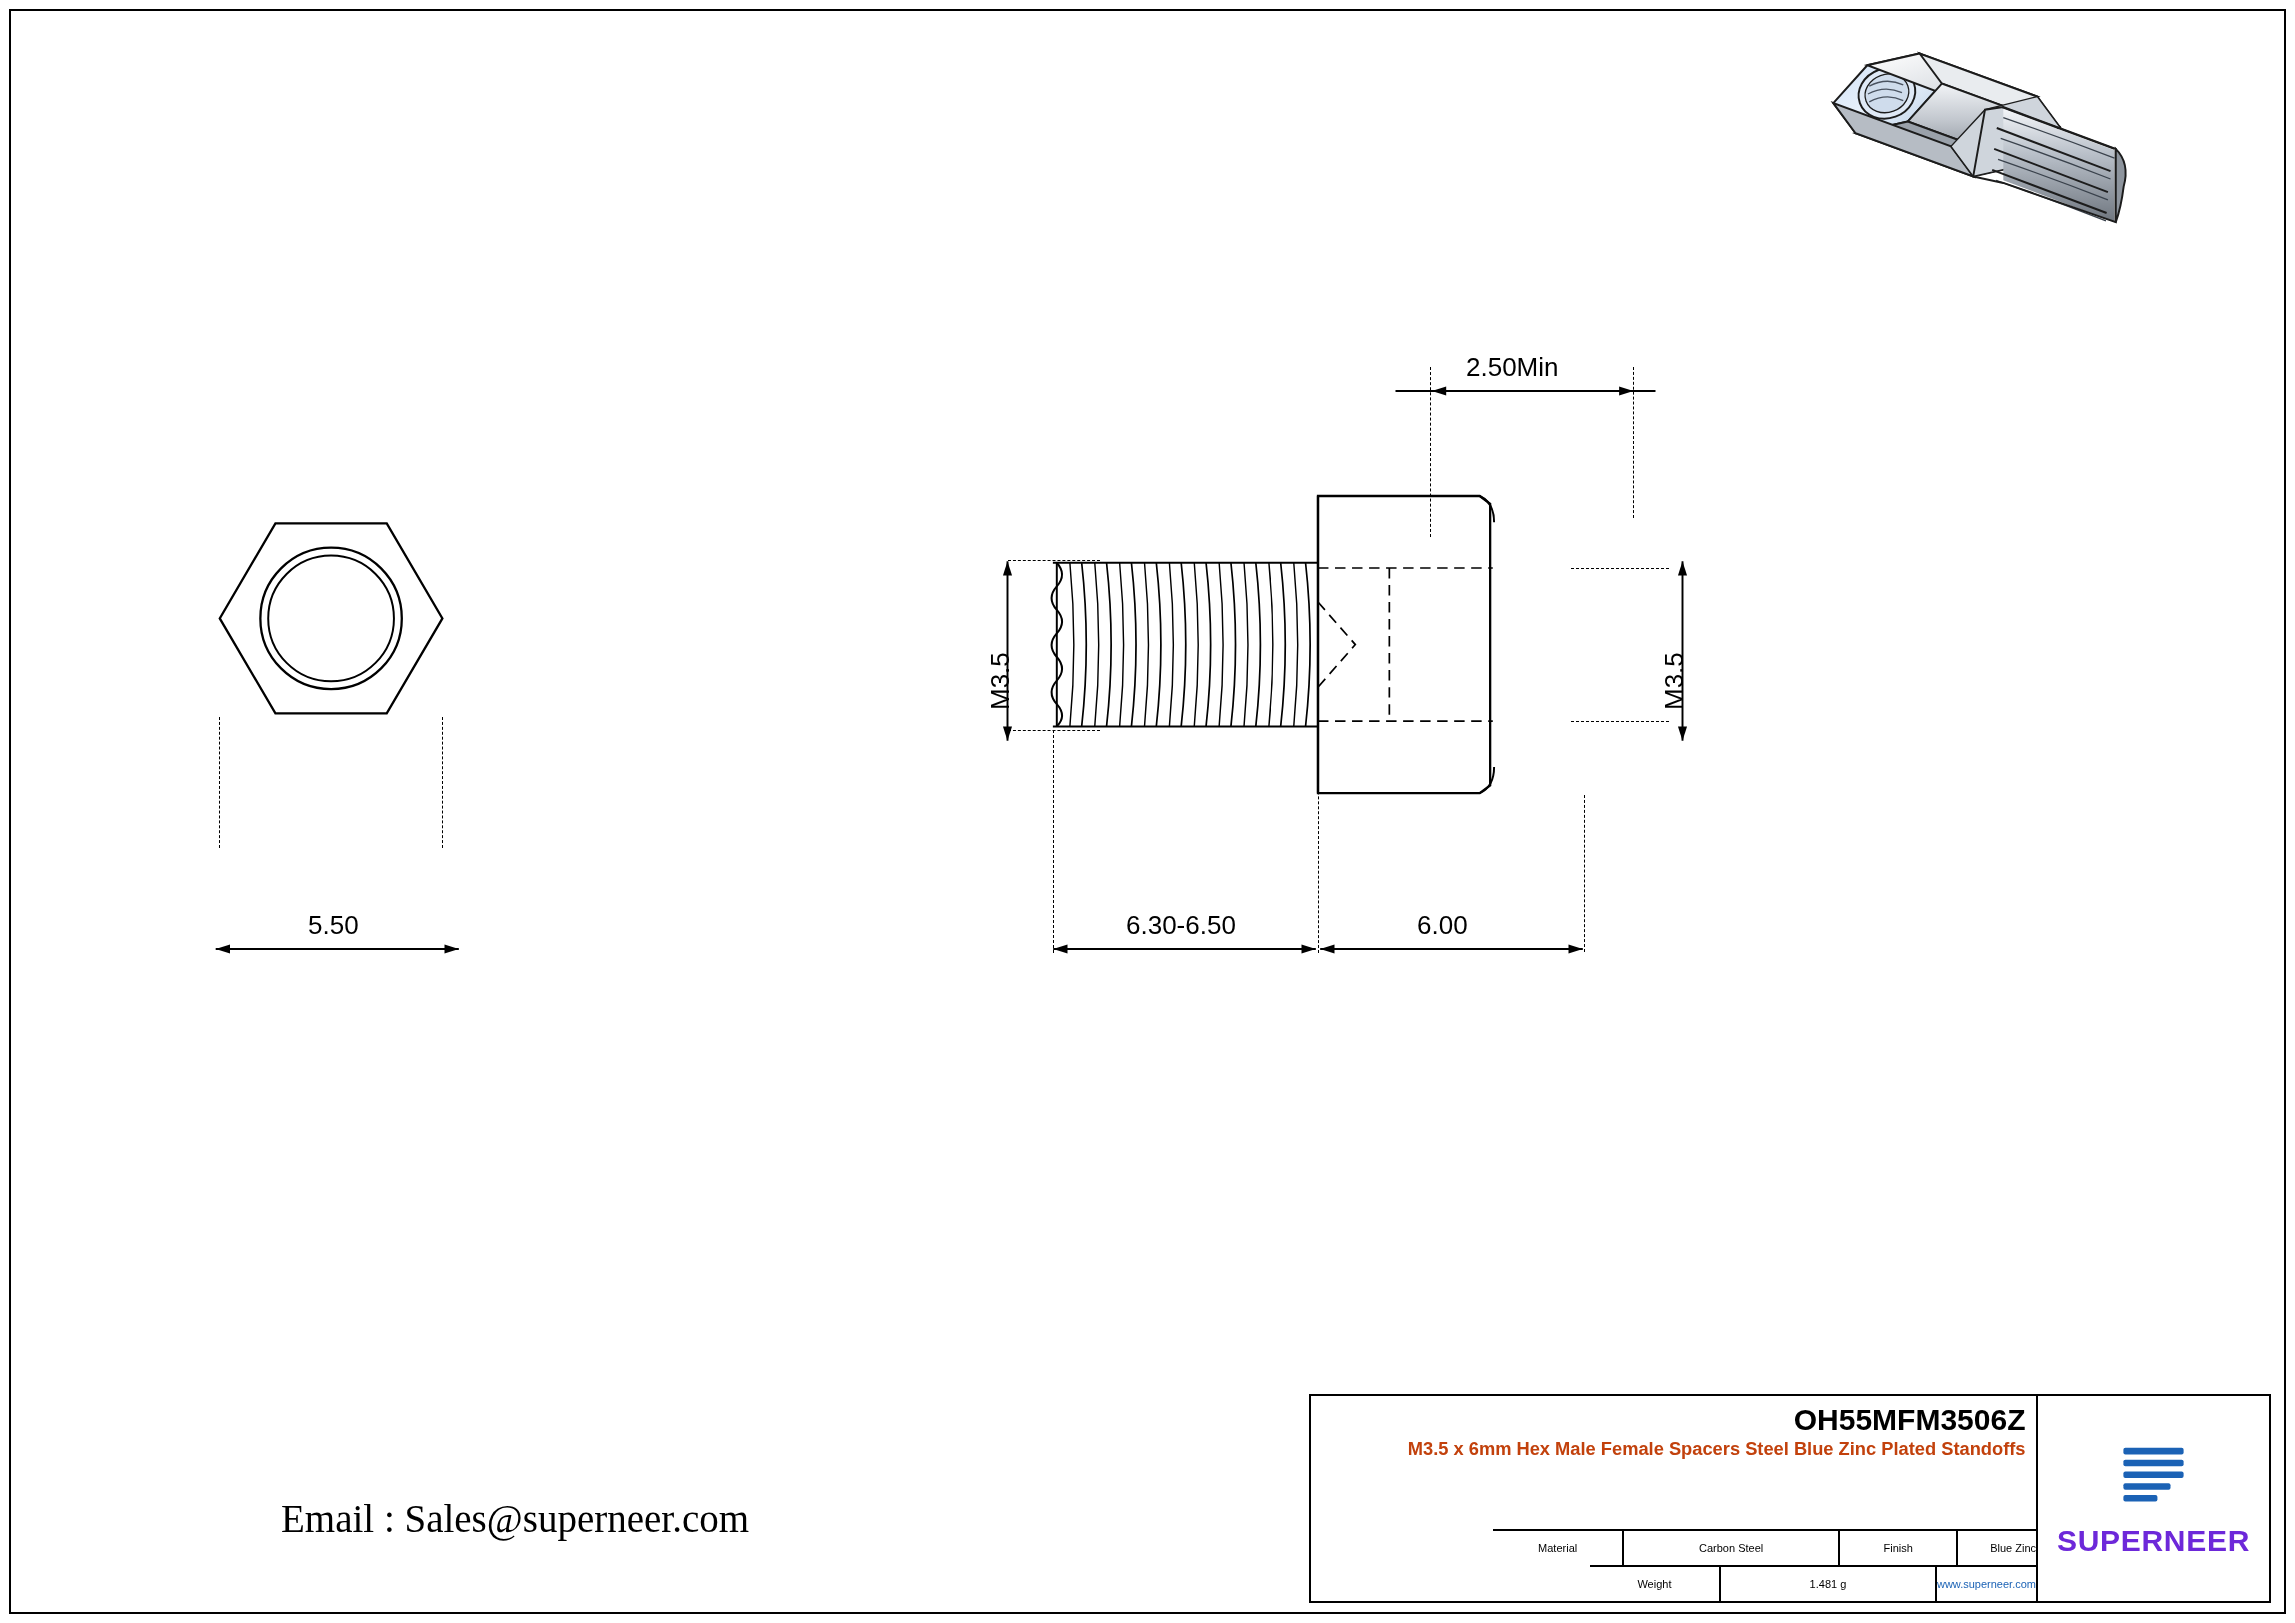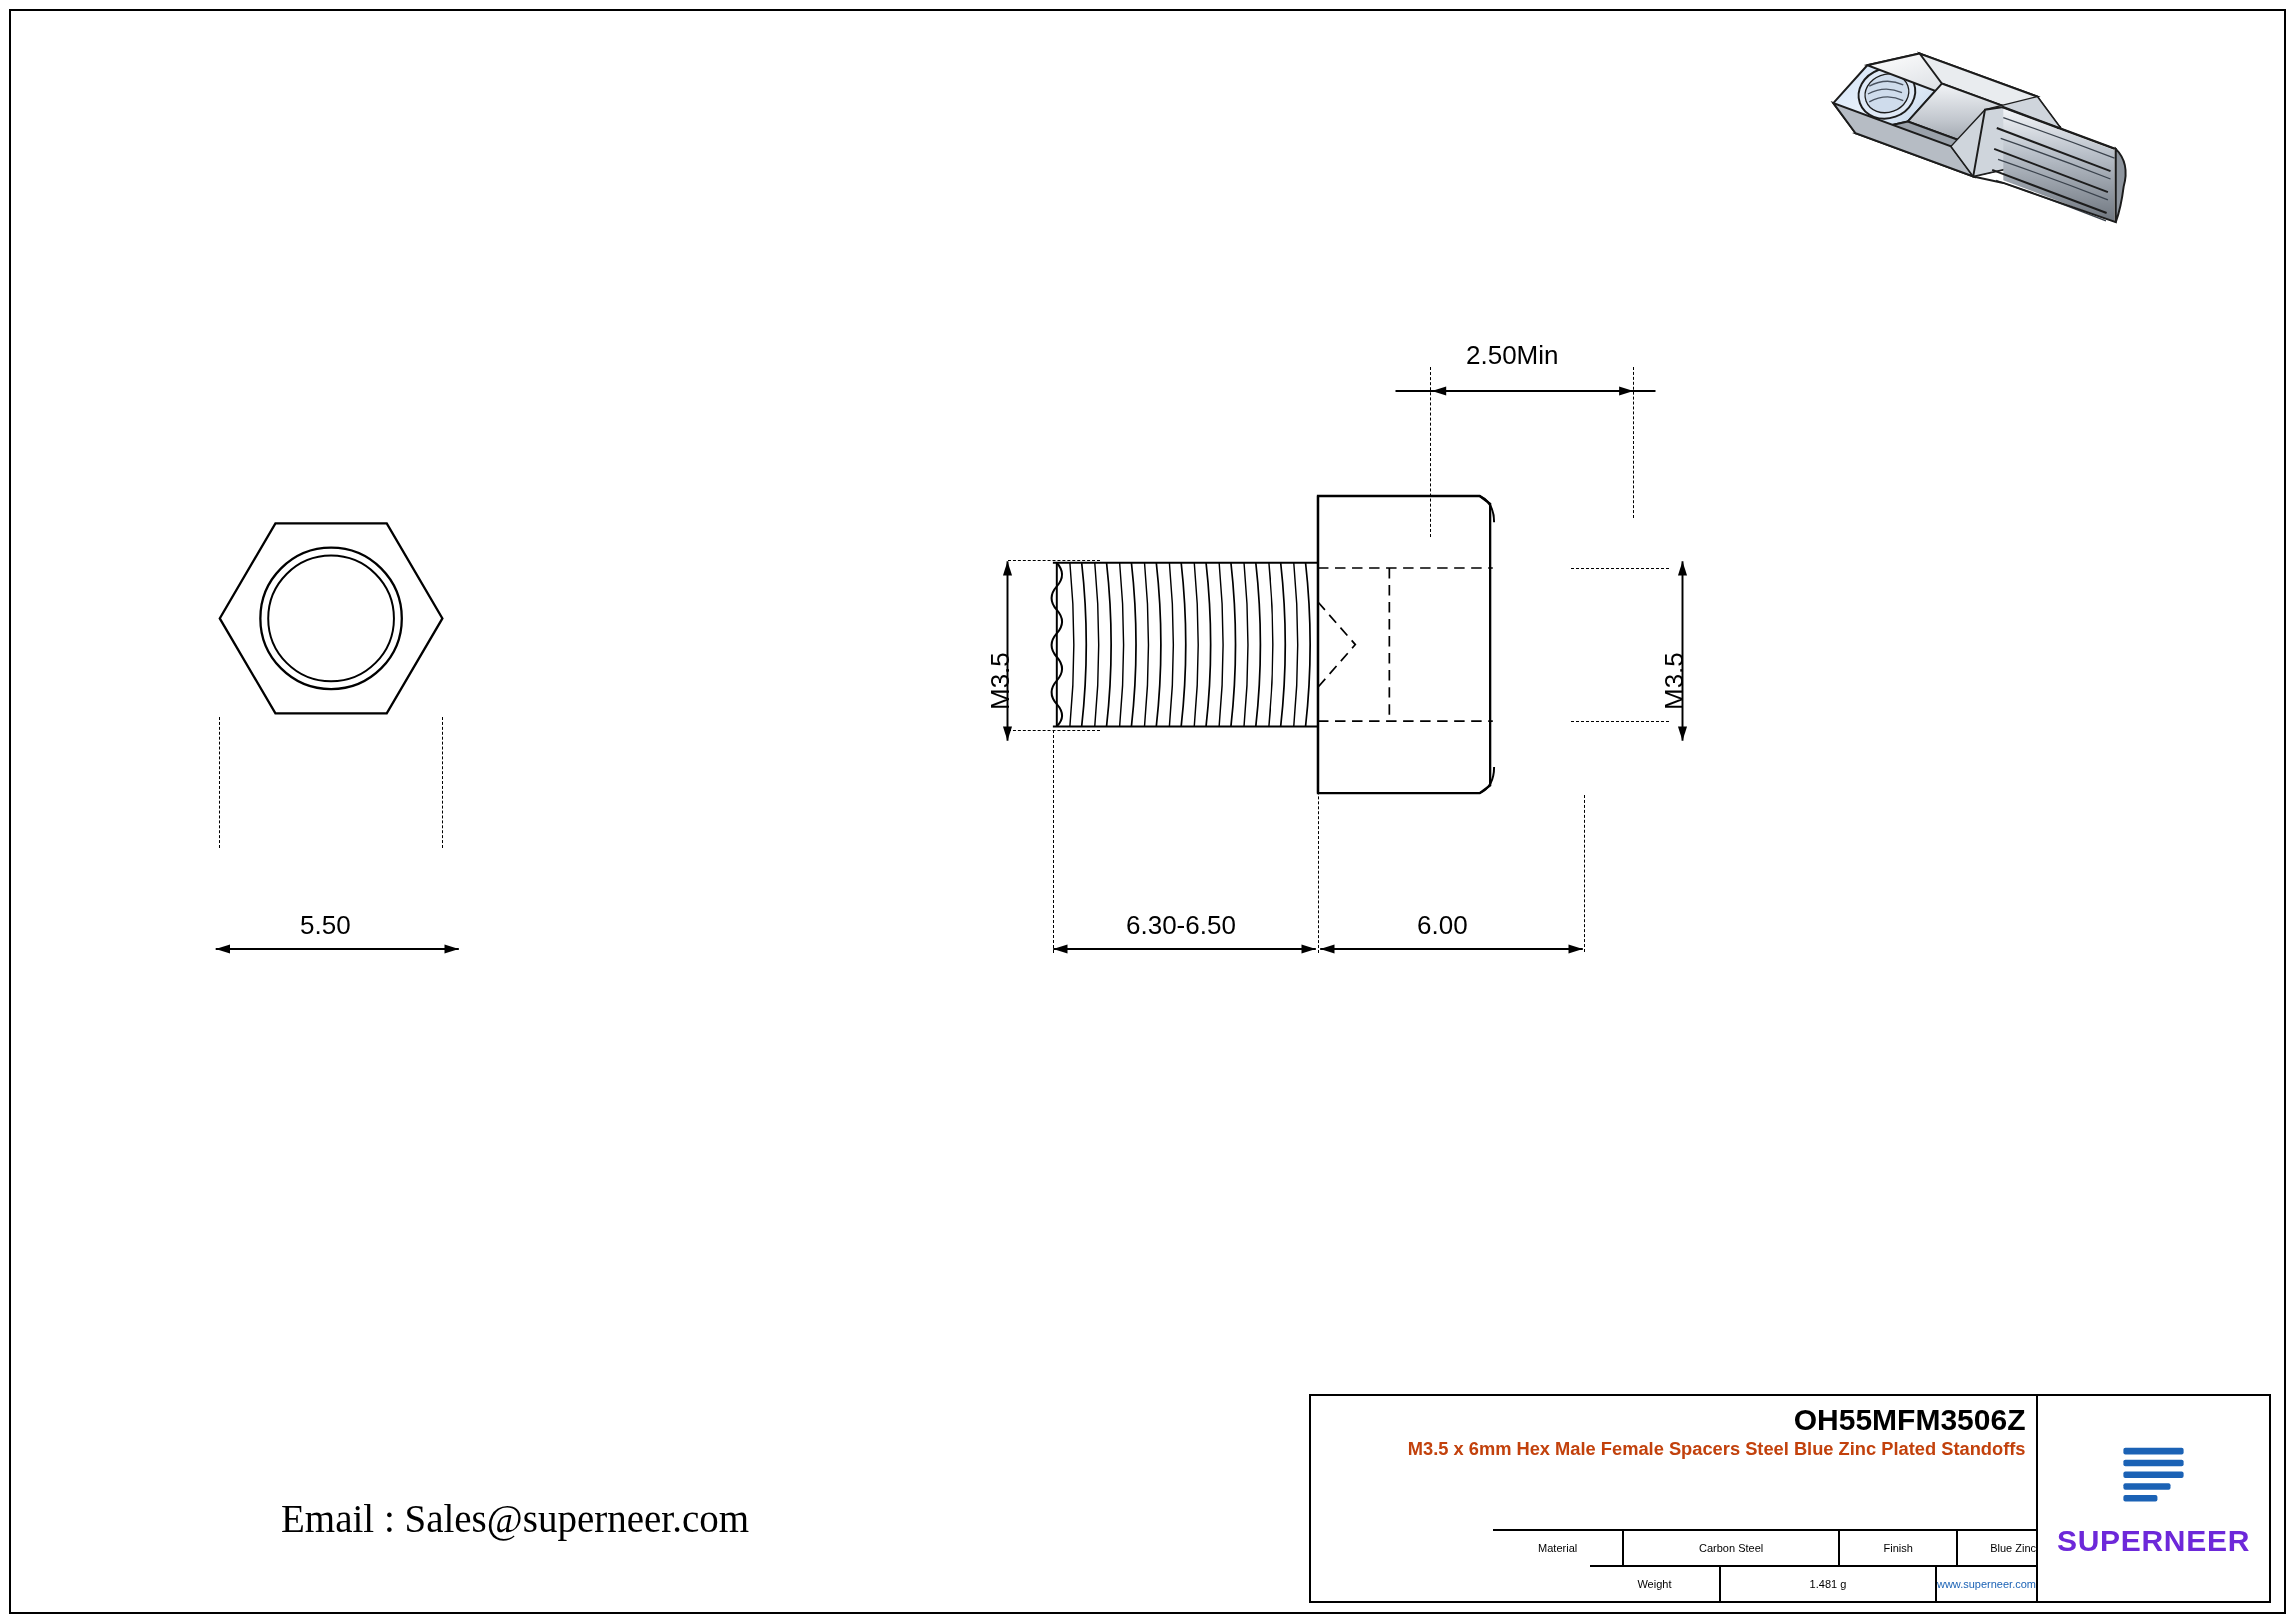"2.50Min" div.dimtext { top: 340px -> 352px }
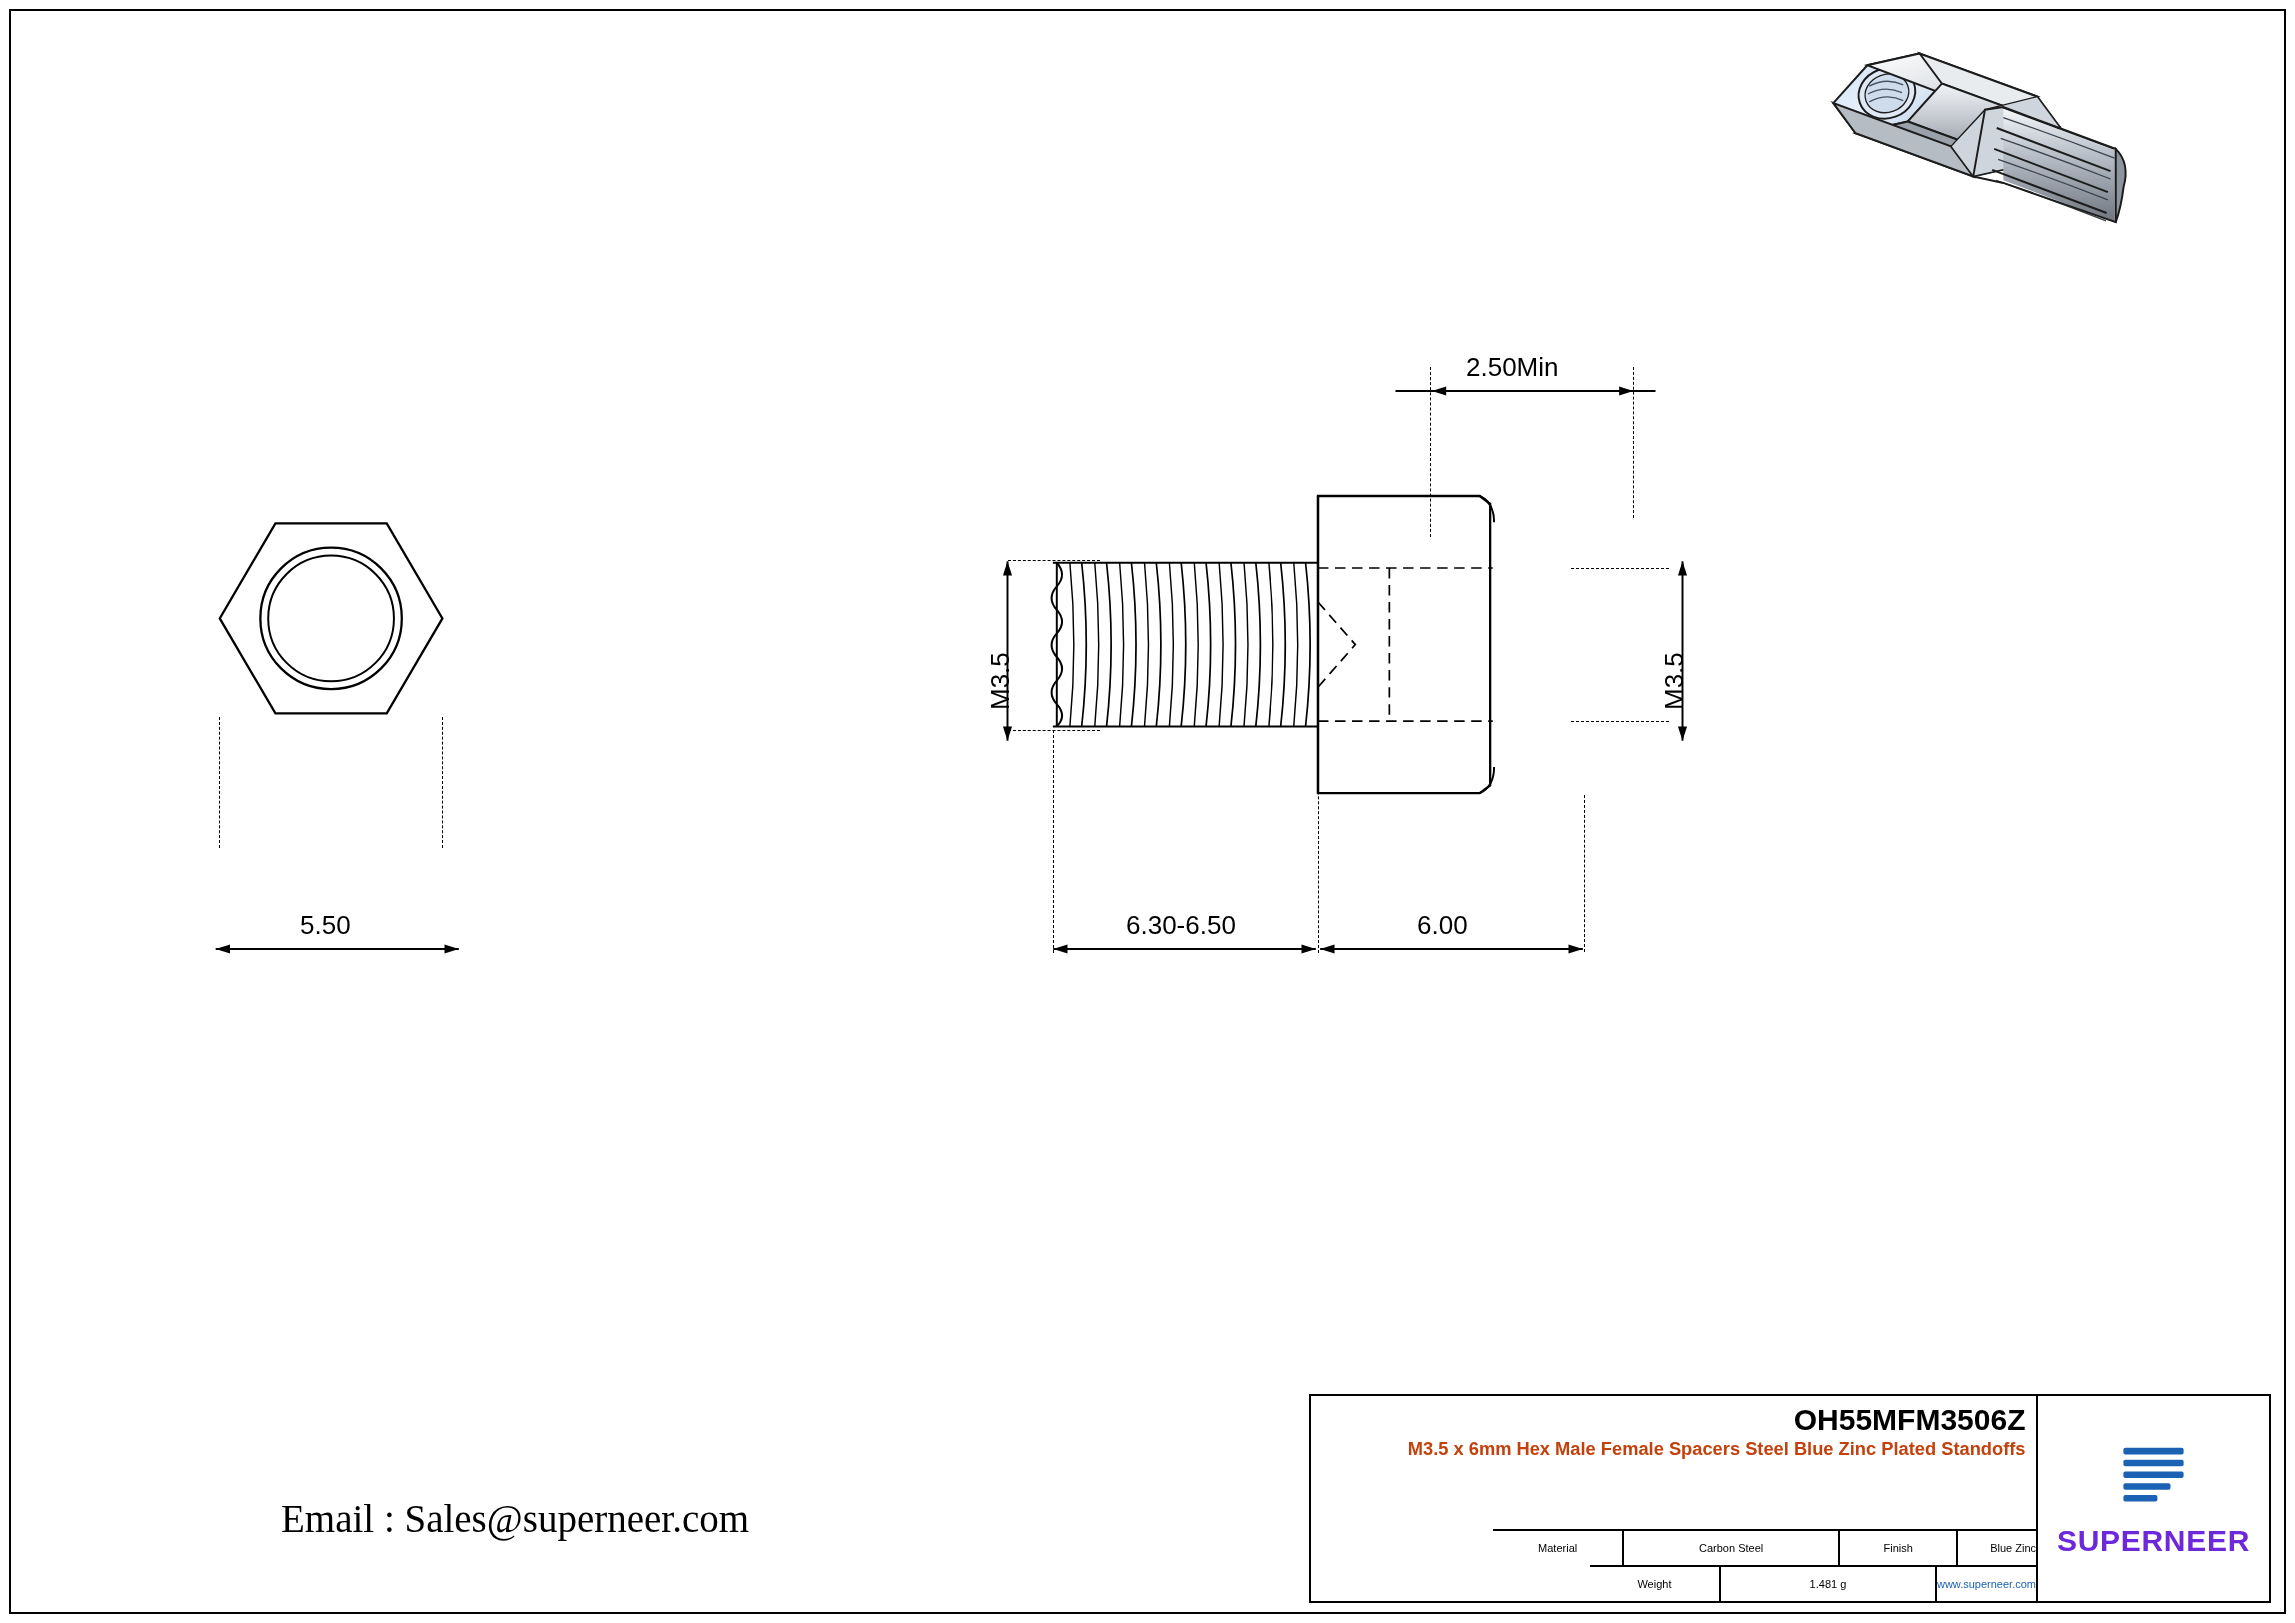"5.50" div.dimtext { left: 300px -> 308px }
